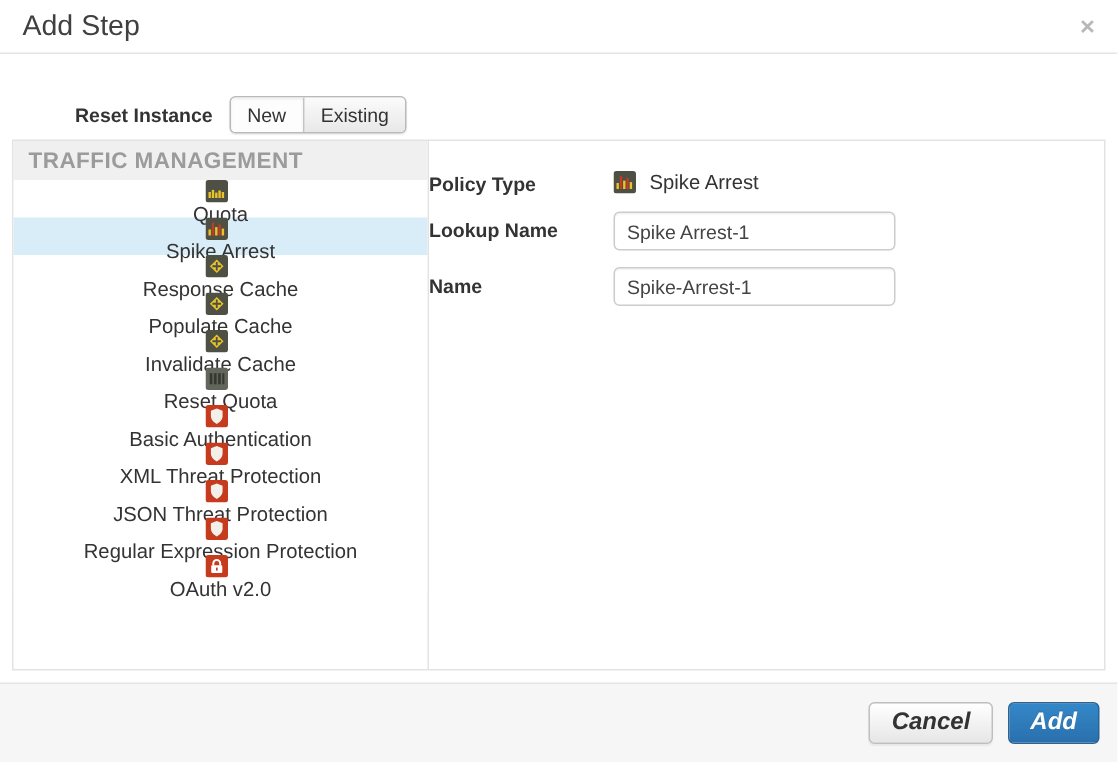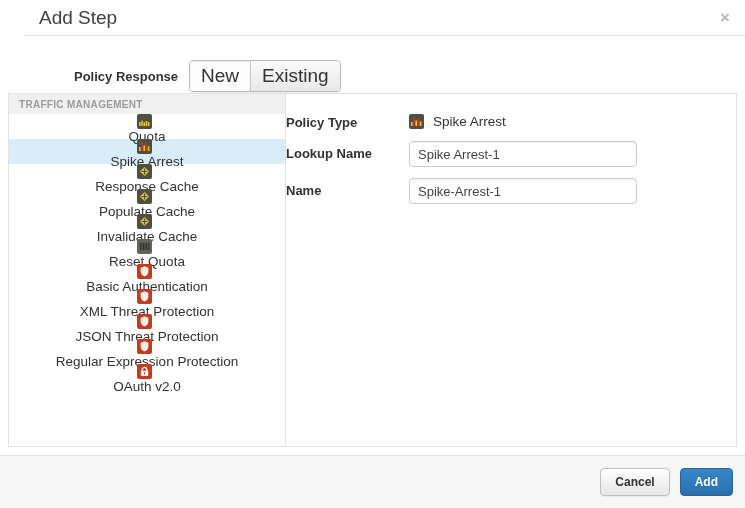"Add Step" .dialog { padding-left: 24px -> none }
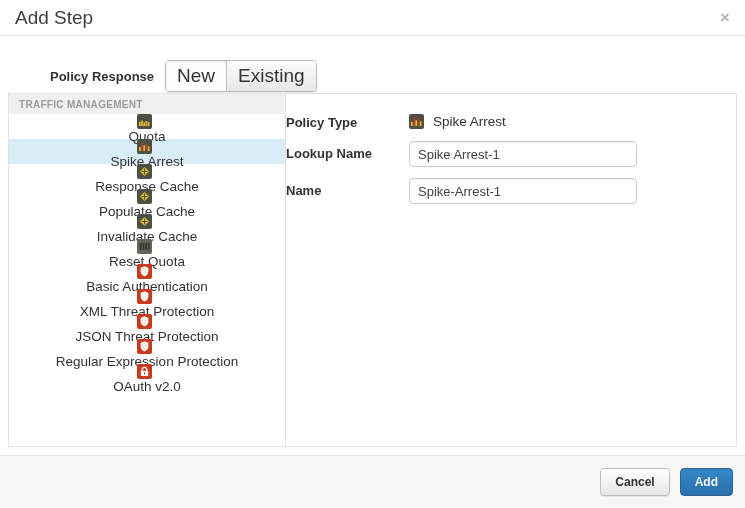"Policy Response" span.pi-label { text: Policy Response -> Reset Instance }
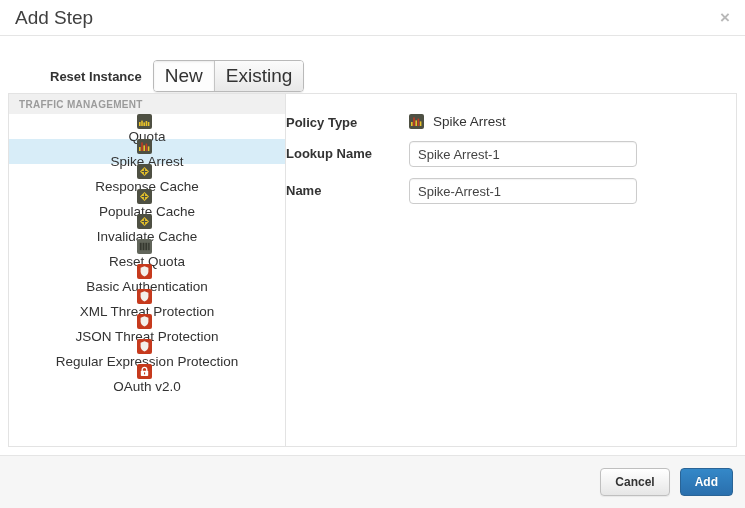"New" .btn-seg { font-size: 19px -> 13px }
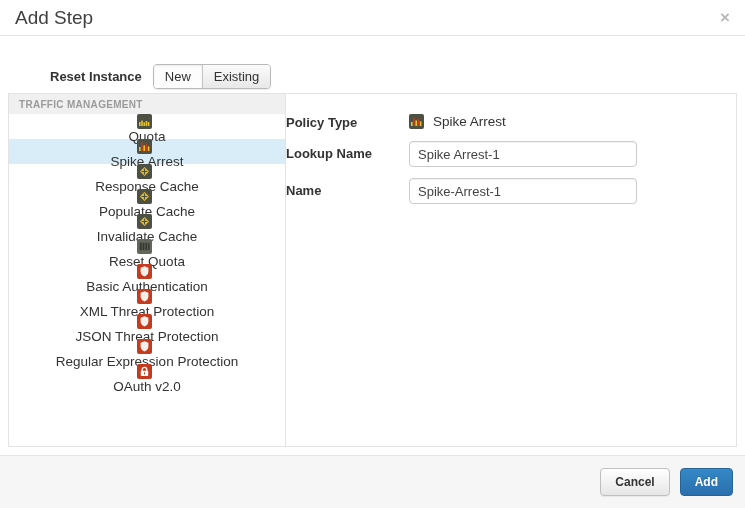"TRAFFIC MANAGEMENT" .section-header { font-size: 10px -> 15px }
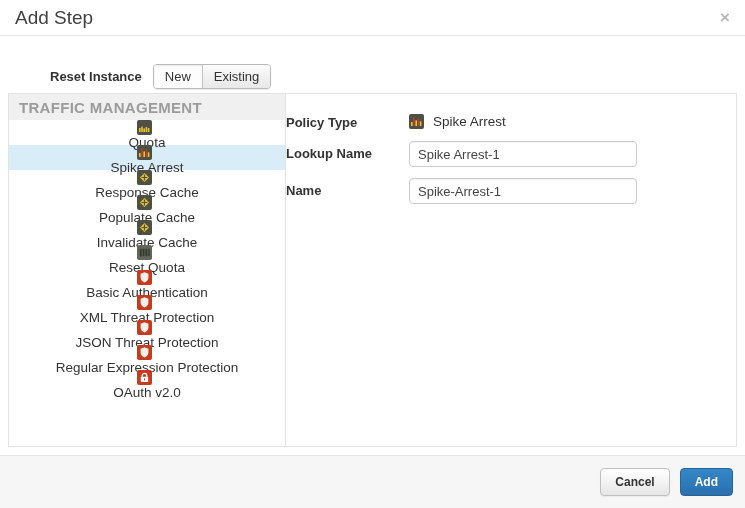"Spike Arrest-1" .text-input { width: 228px -> 188px }
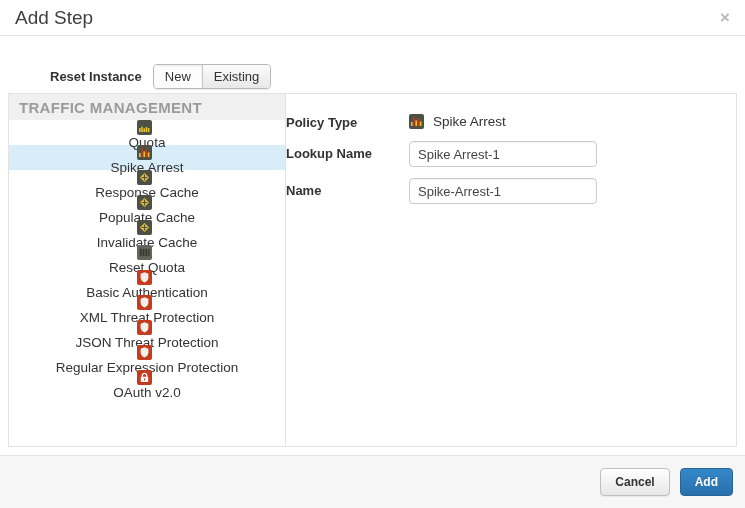"Cancel" .btn { font-size: 12px -> 16px; font-style: none -> italic }
